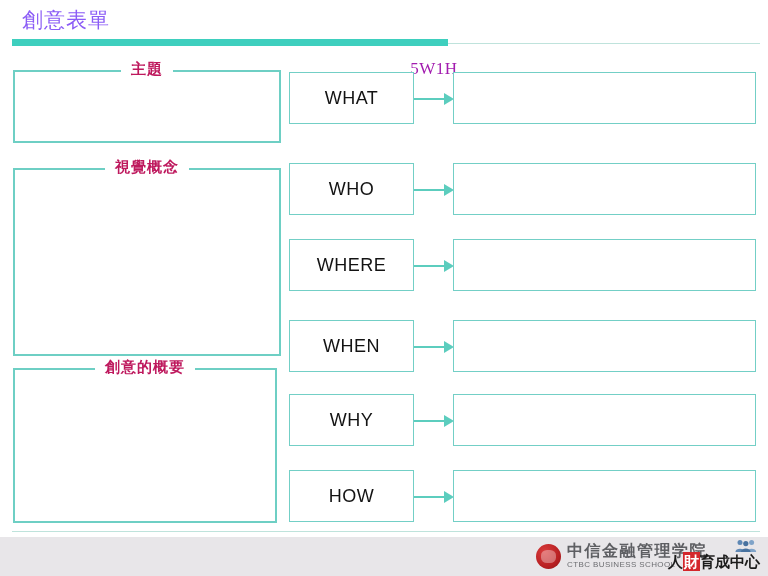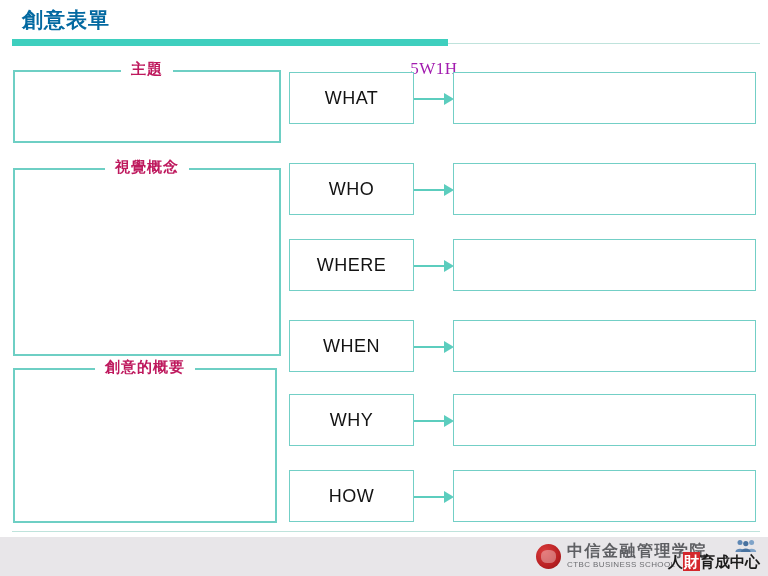"創意表單" #slide-title { color: #0369a1 -> #8b5cf6; font-weight: bold -> normal }
